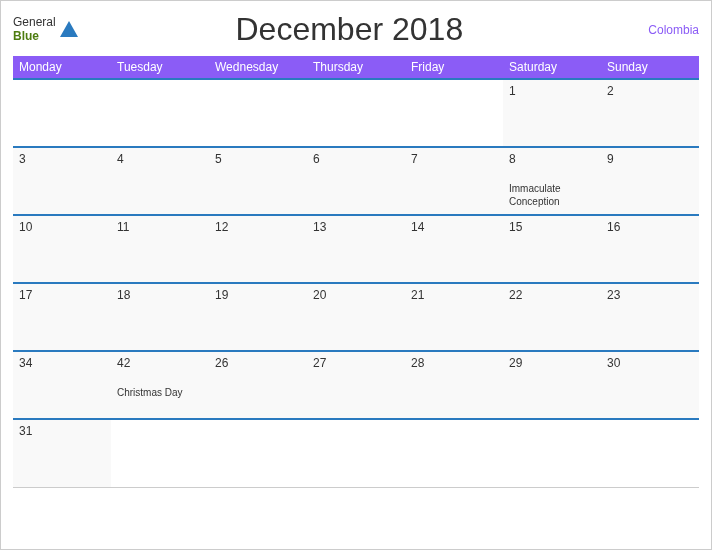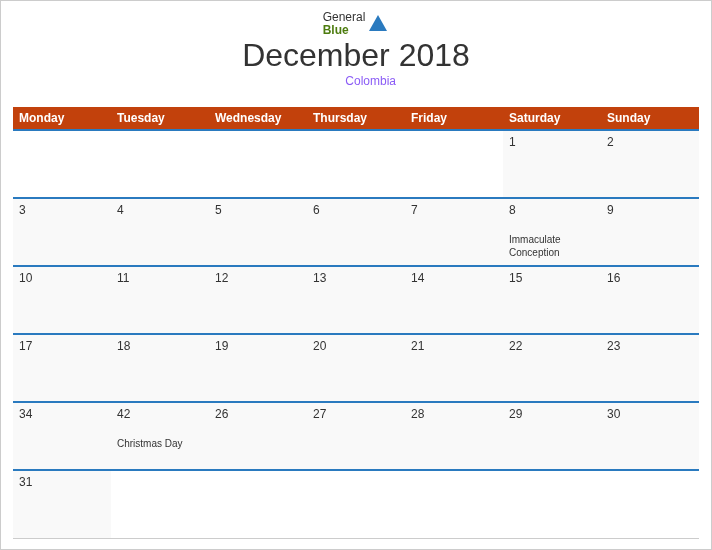"General" .header { flex-direction: column -> none; margin-bottom: 19px -> 8px }
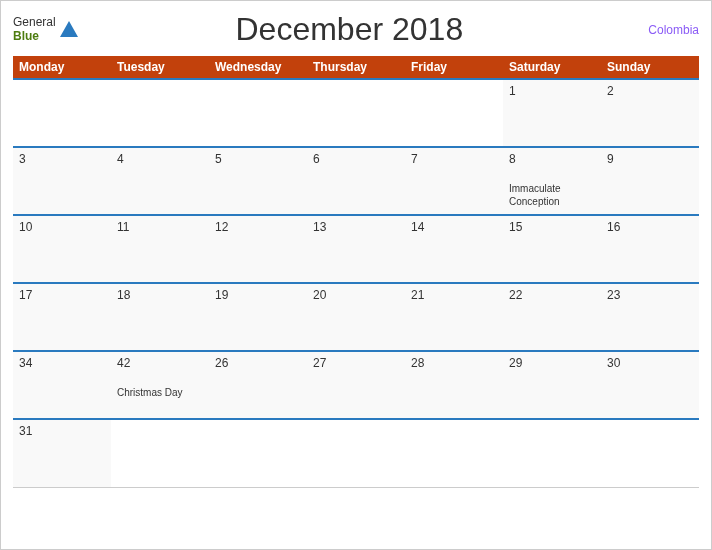"Monday" .calendar-grid th { background: #c2410c -> #8b5cf6; font-weight: bold -> normal }
